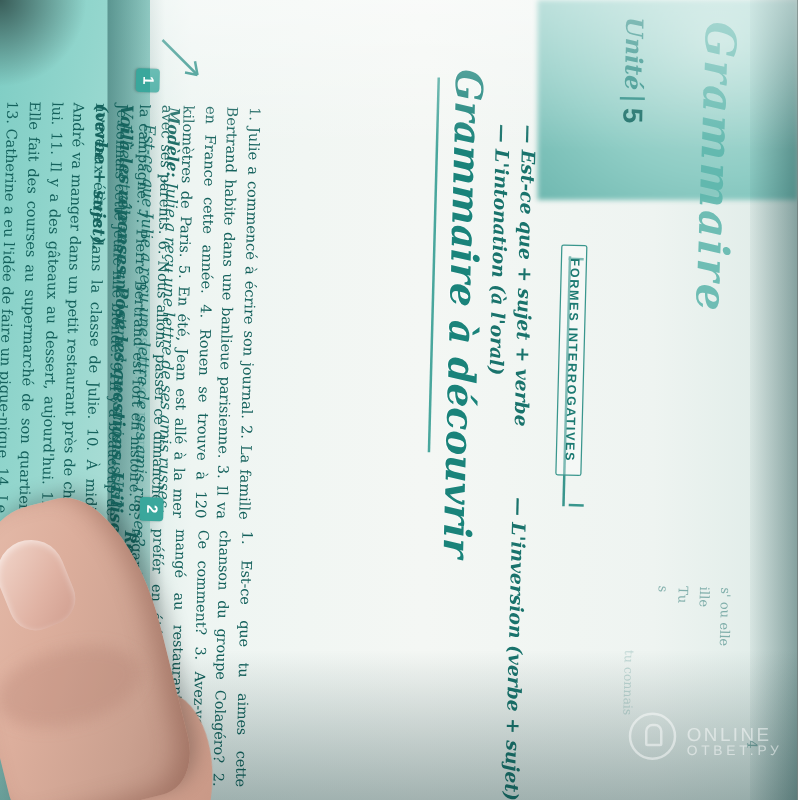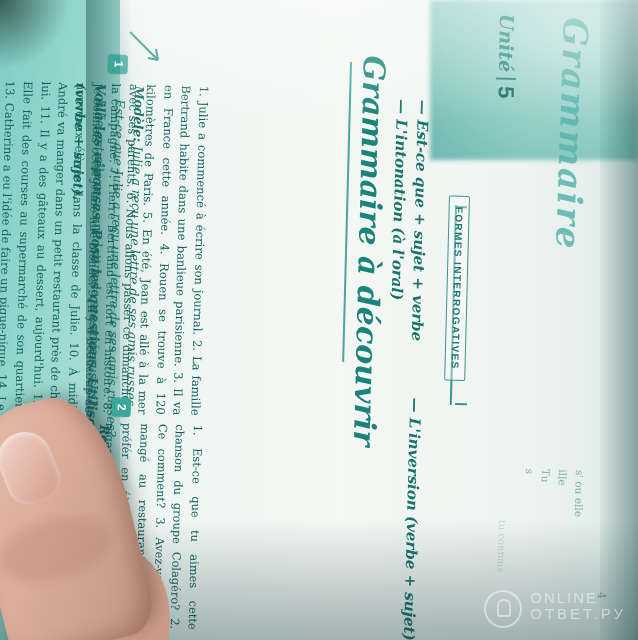"ONLINE" .logo { align-items: flex-start -> flex-end; bottom: 12px -> 32px }
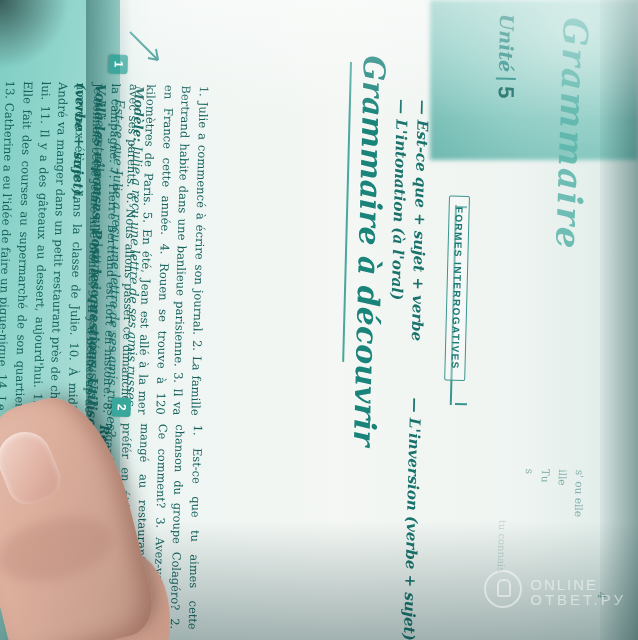"ОТВЕТ.РУ" .logo-text .l2 { font-size: 15px -> 11px }
